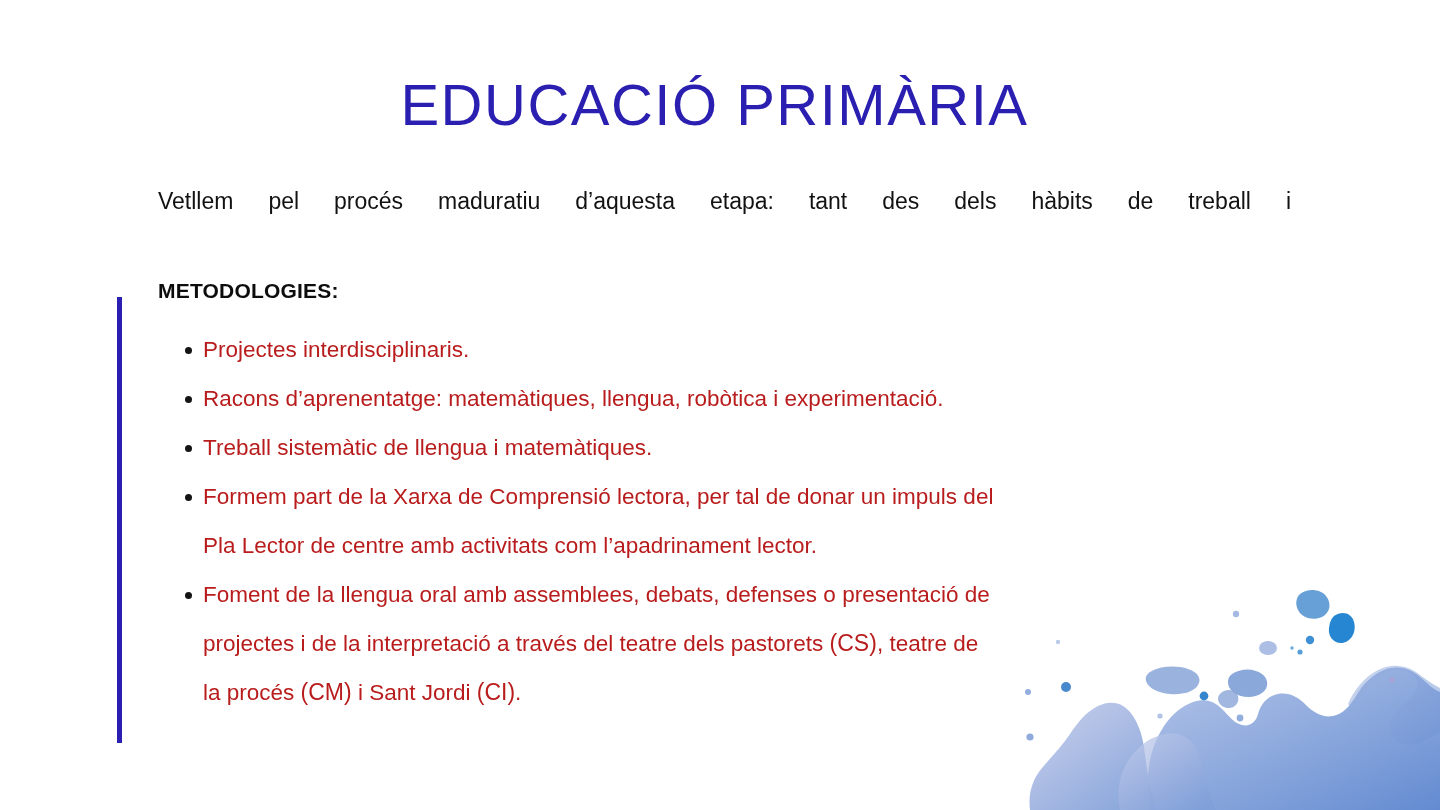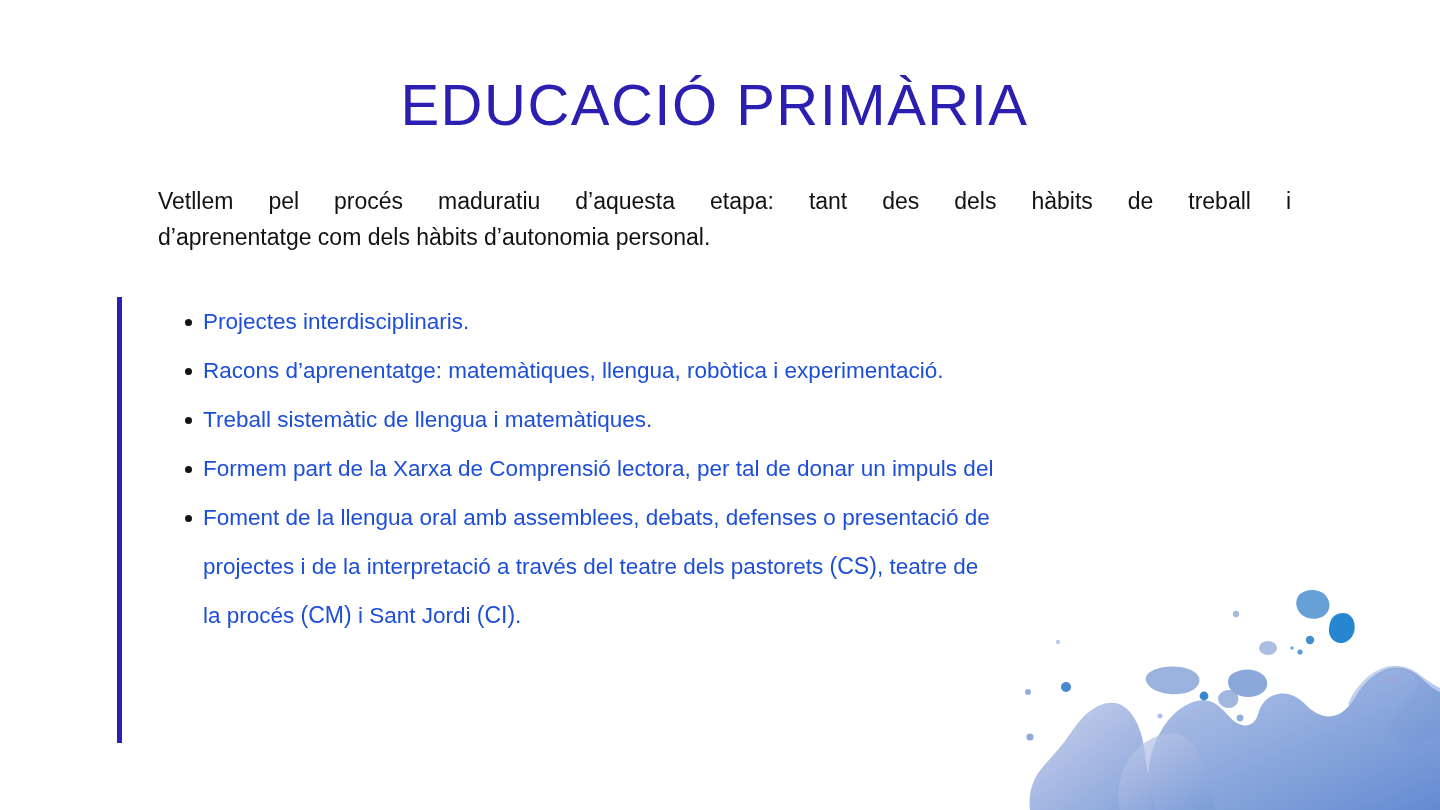"d’aprenentatge com dels hàbits" span { html: <span>d’aprenentatge com dels hàbits d’autonomia personal.</span> -> none }
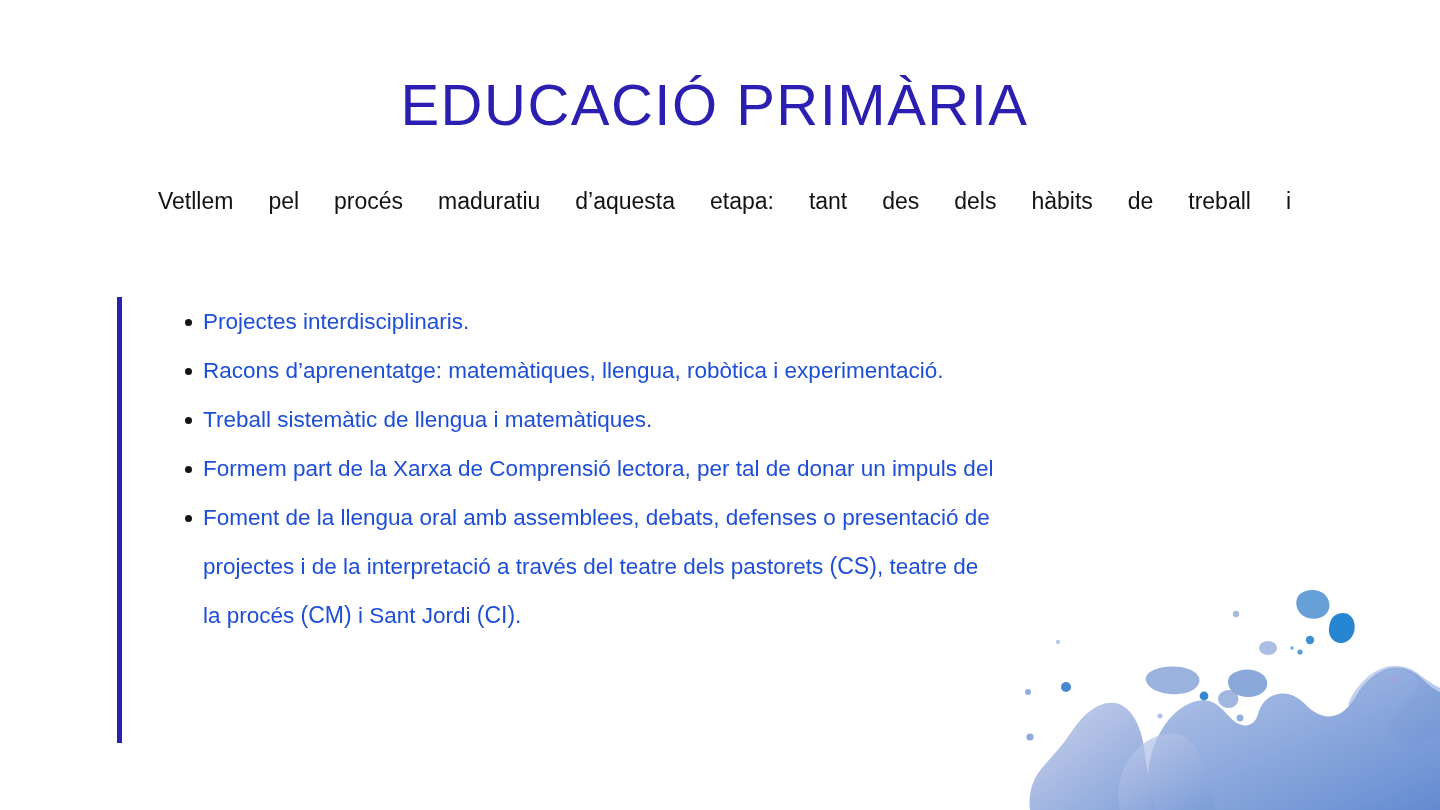"METODOLOGIES:" div.methods-heading { html: none -> <div>METODOLOGIES:</div> }
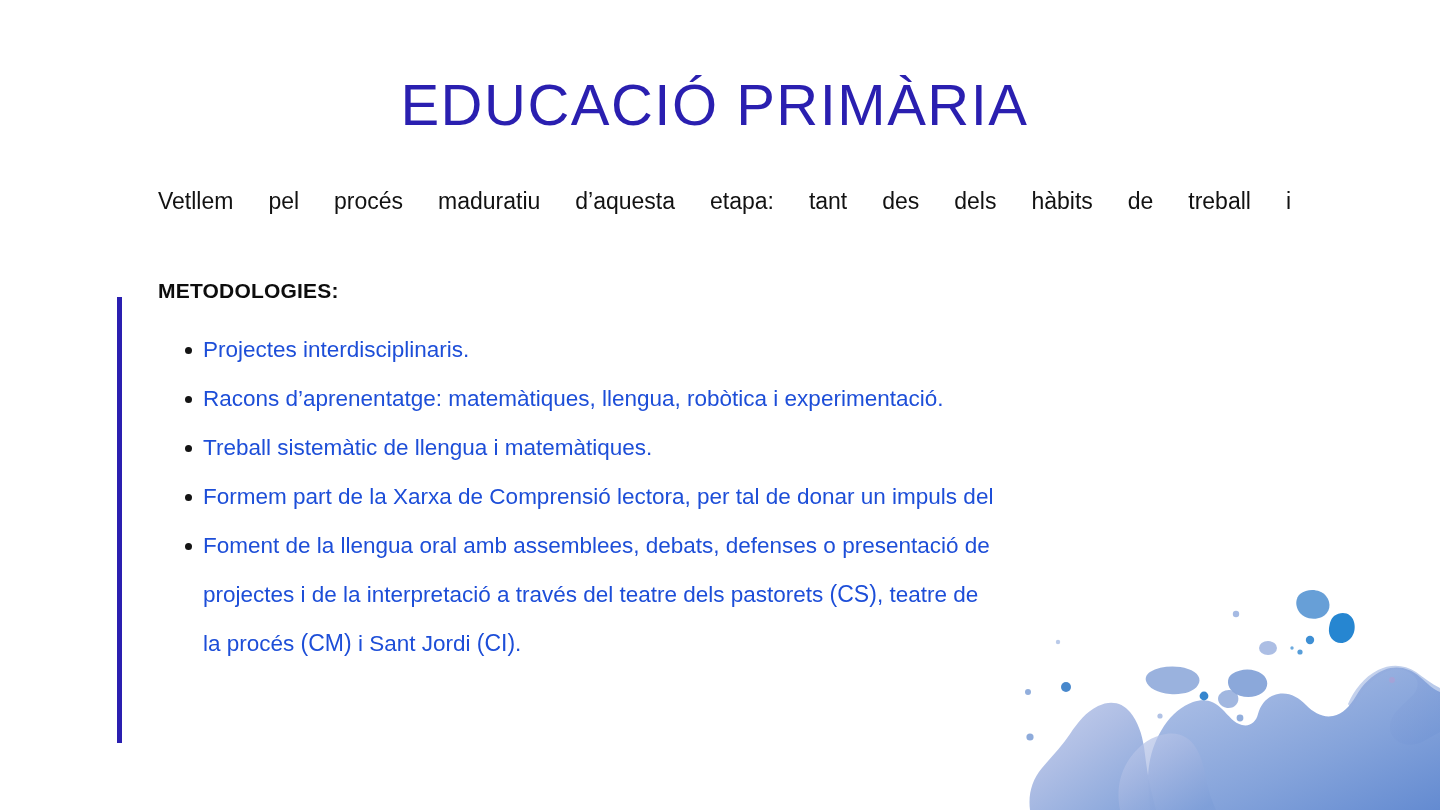"Projectes interdisciplinaris." .bullet-list li { color: #1d4ed8 -> #b91c1c }
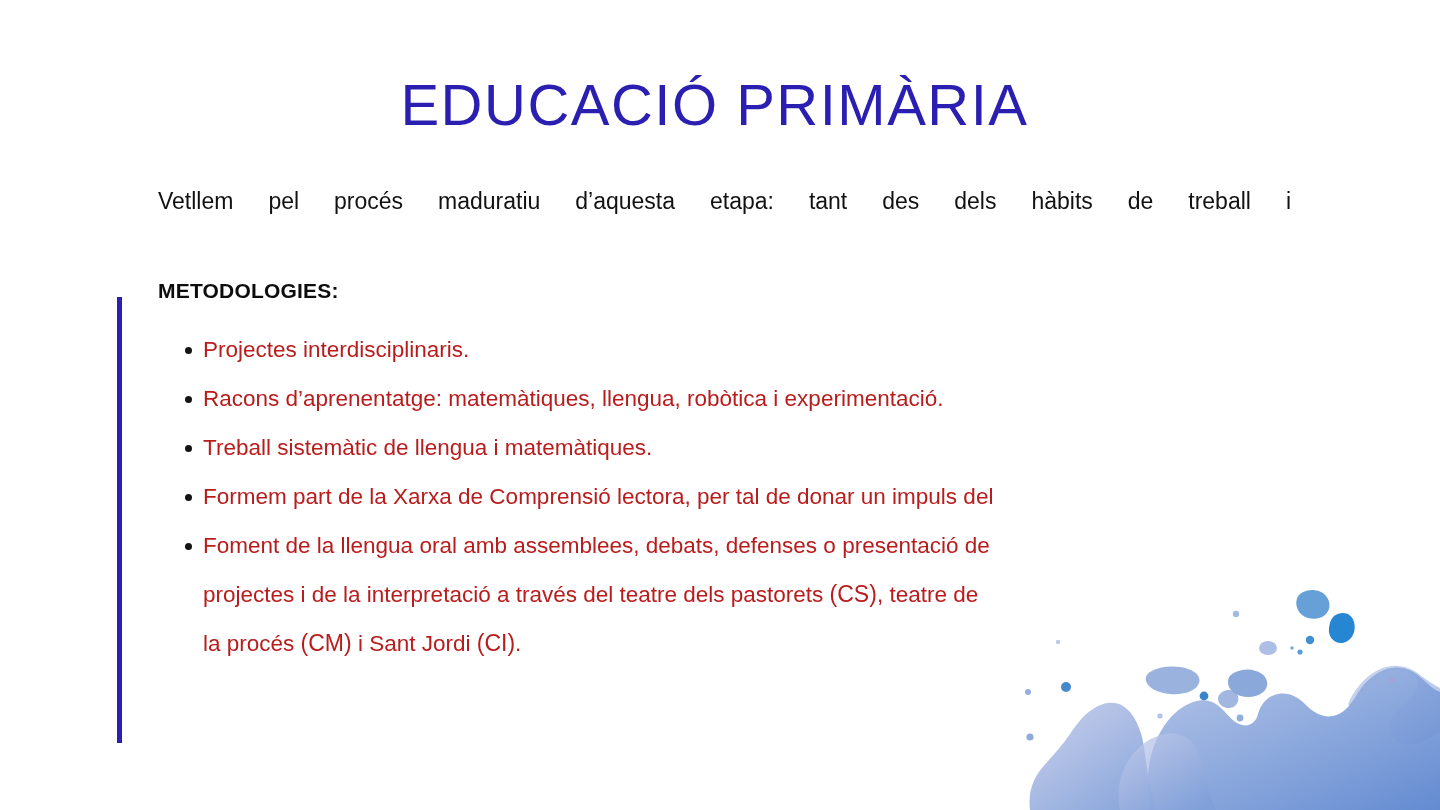"Pla Lector de centre amb" span { html: none -> <span>Pla Lector de centre amb activitats com l’apadrinament lector.</span> }
